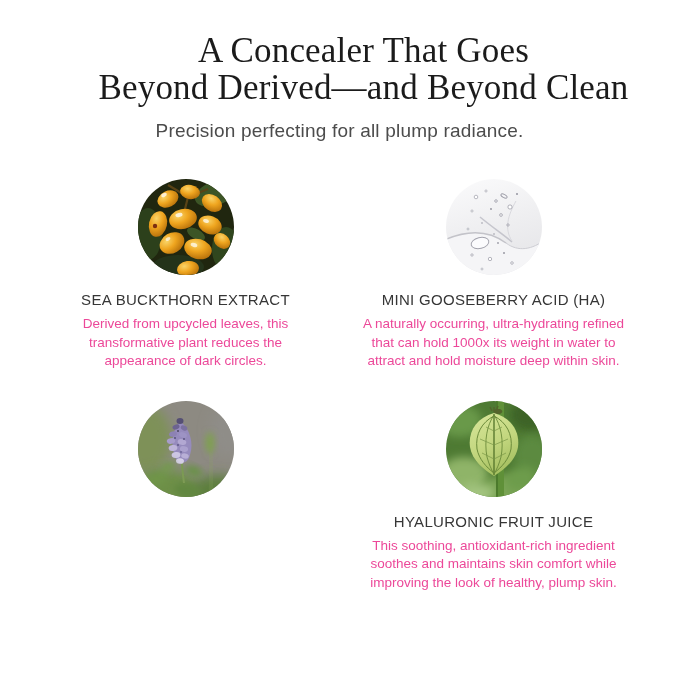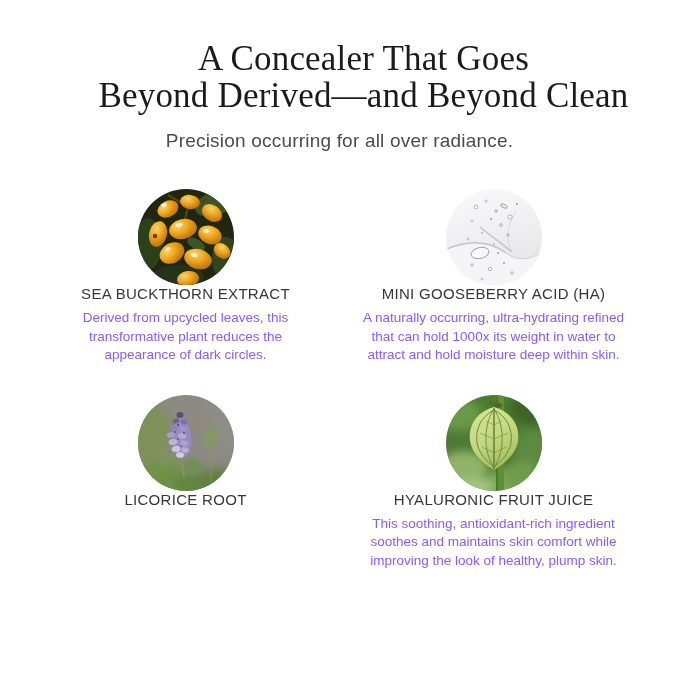"A Concealer That Goes" .heading { margin: 16px -> 8px }
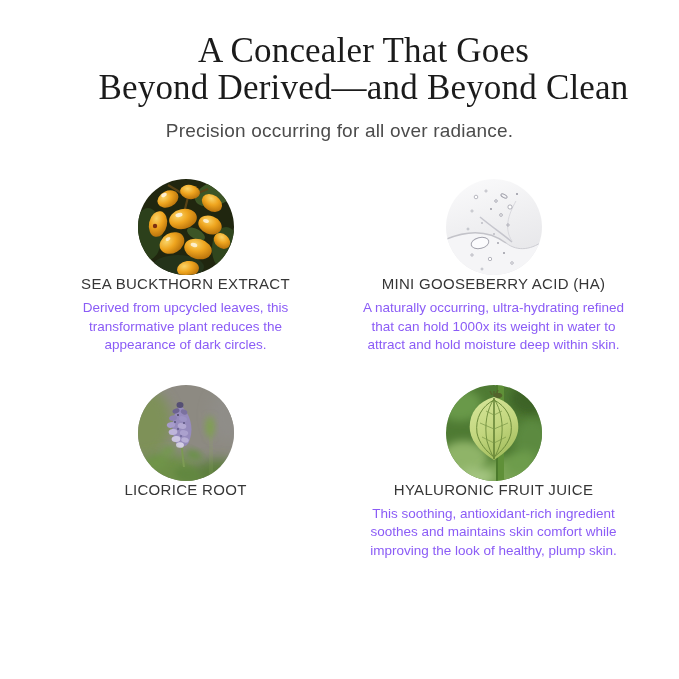"Precision occurring for all over" div.subheading { text: occurring for all over -> perfecting for all plump }
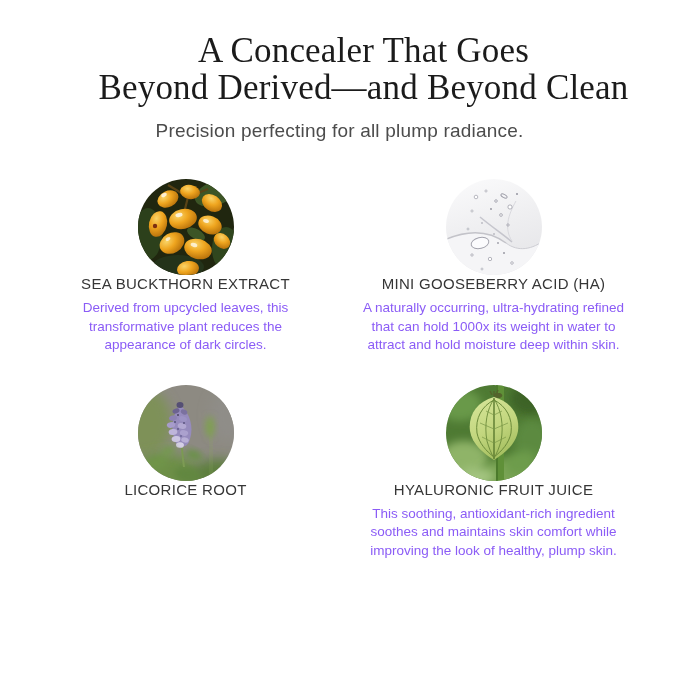"SEA BUCKTHORN EXTRACT" .card-title { margin-top: none -> 16px }
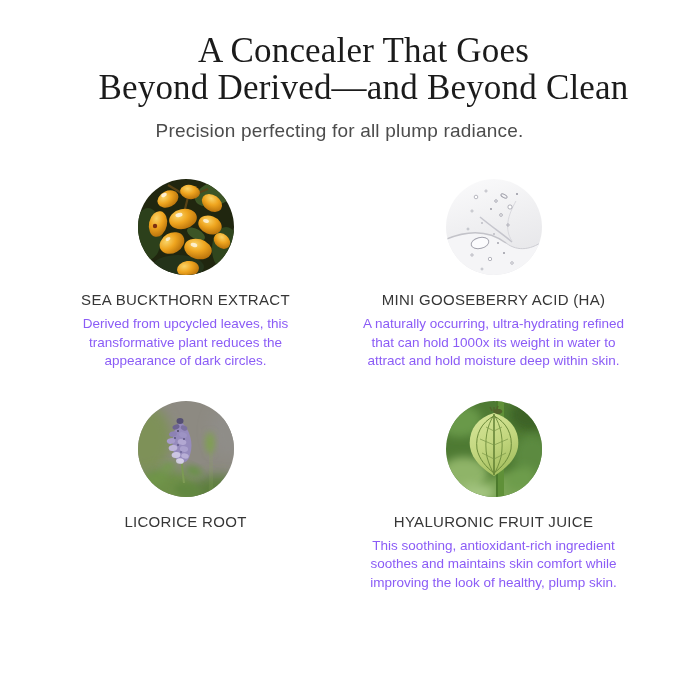"Derived from upcycled leaves, this" .card-body { color: #8b5cf6 -> #ec4899 }
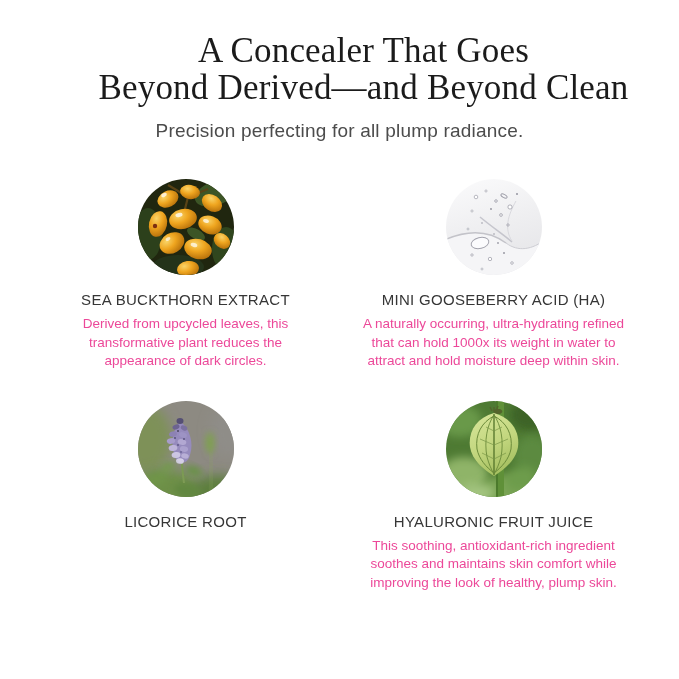"LICORICE ROOT" div.card-title { html: <div>LICORICE ROOT</div> -> none }
